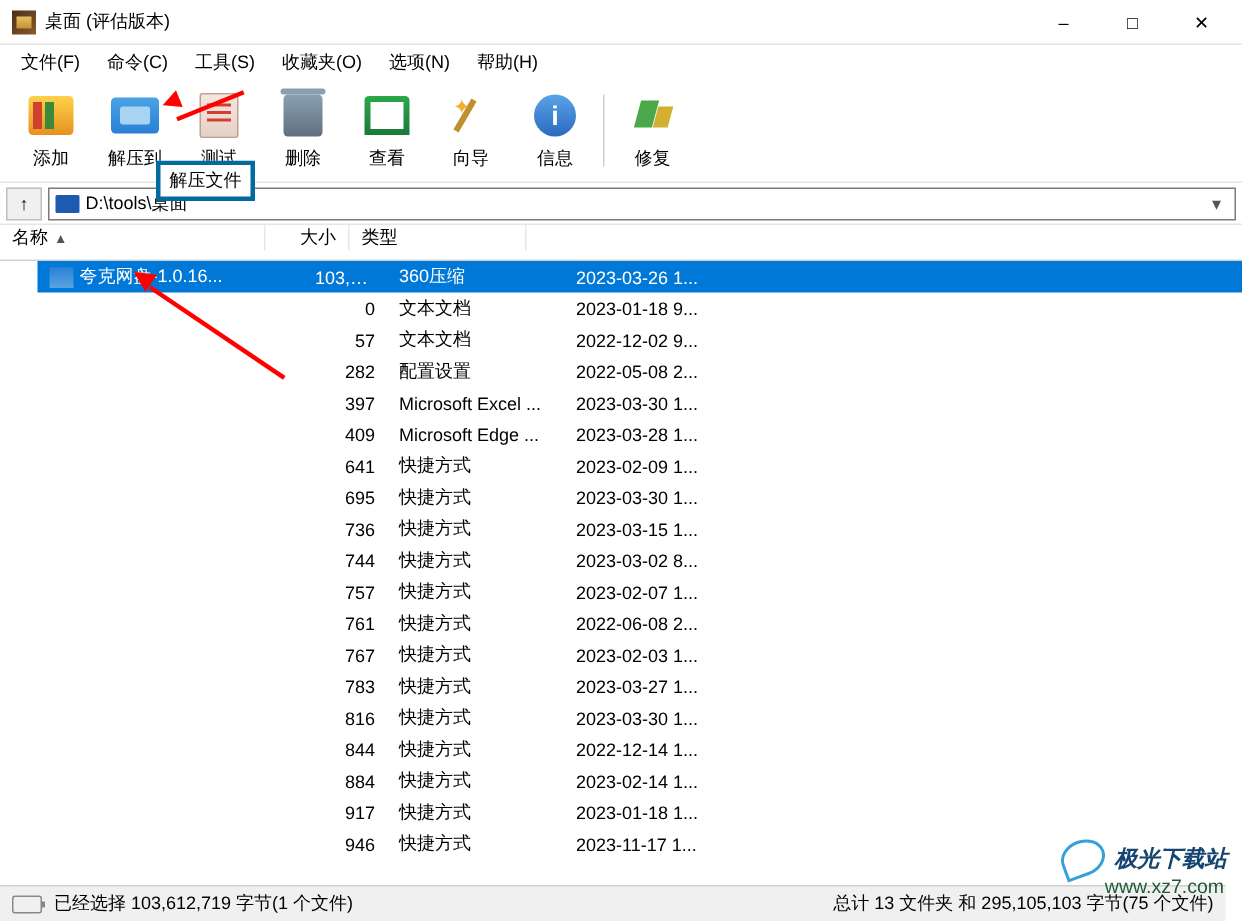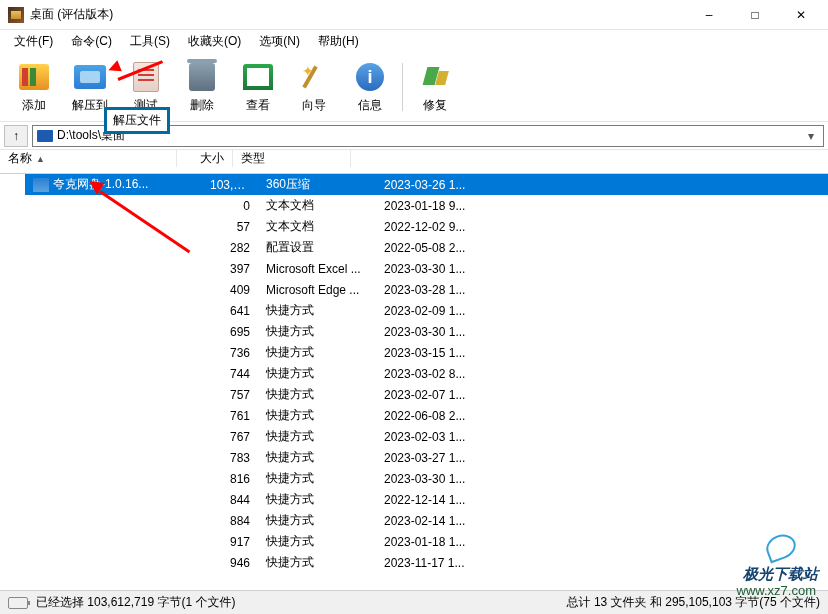"极光下载站" .watermark { flex-direction: column -> none }
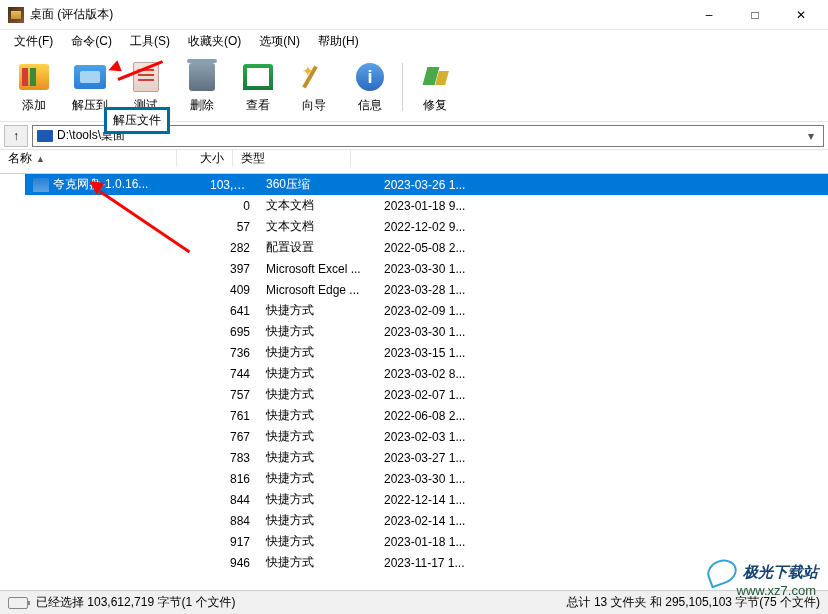"已经选择 103,612,719 字节(1 个文件)" .statusbar { right: 0 -> 11px }
